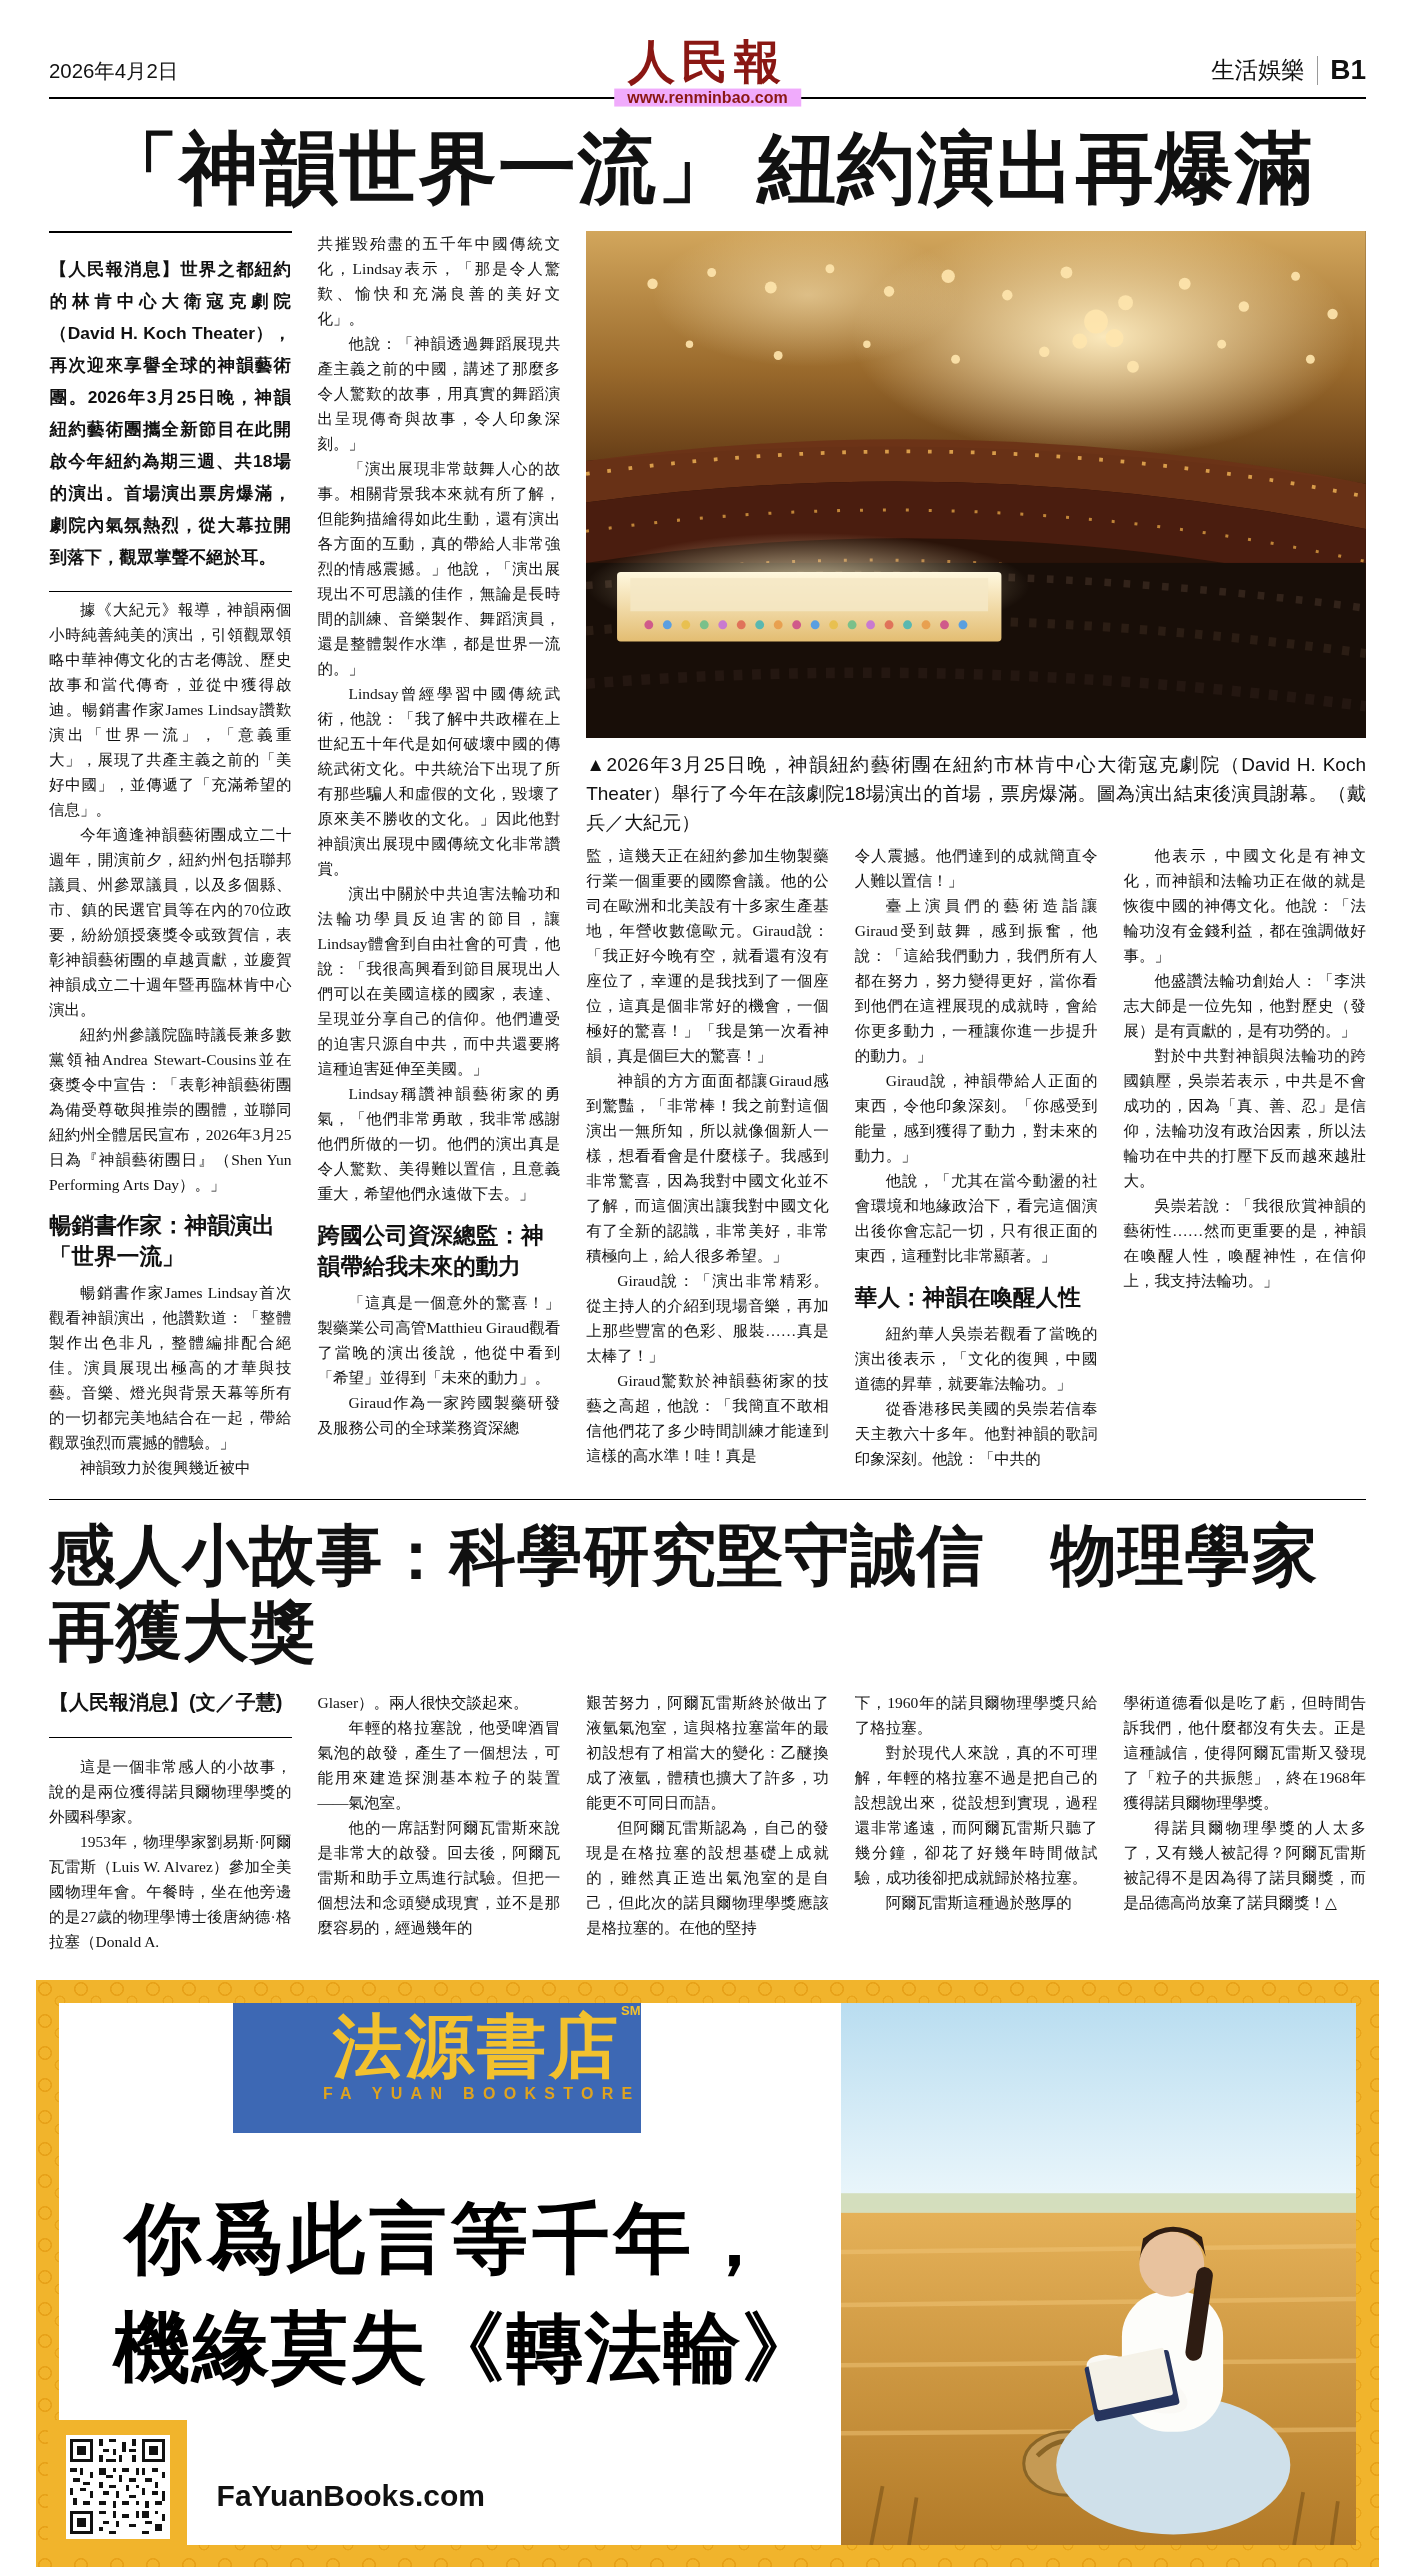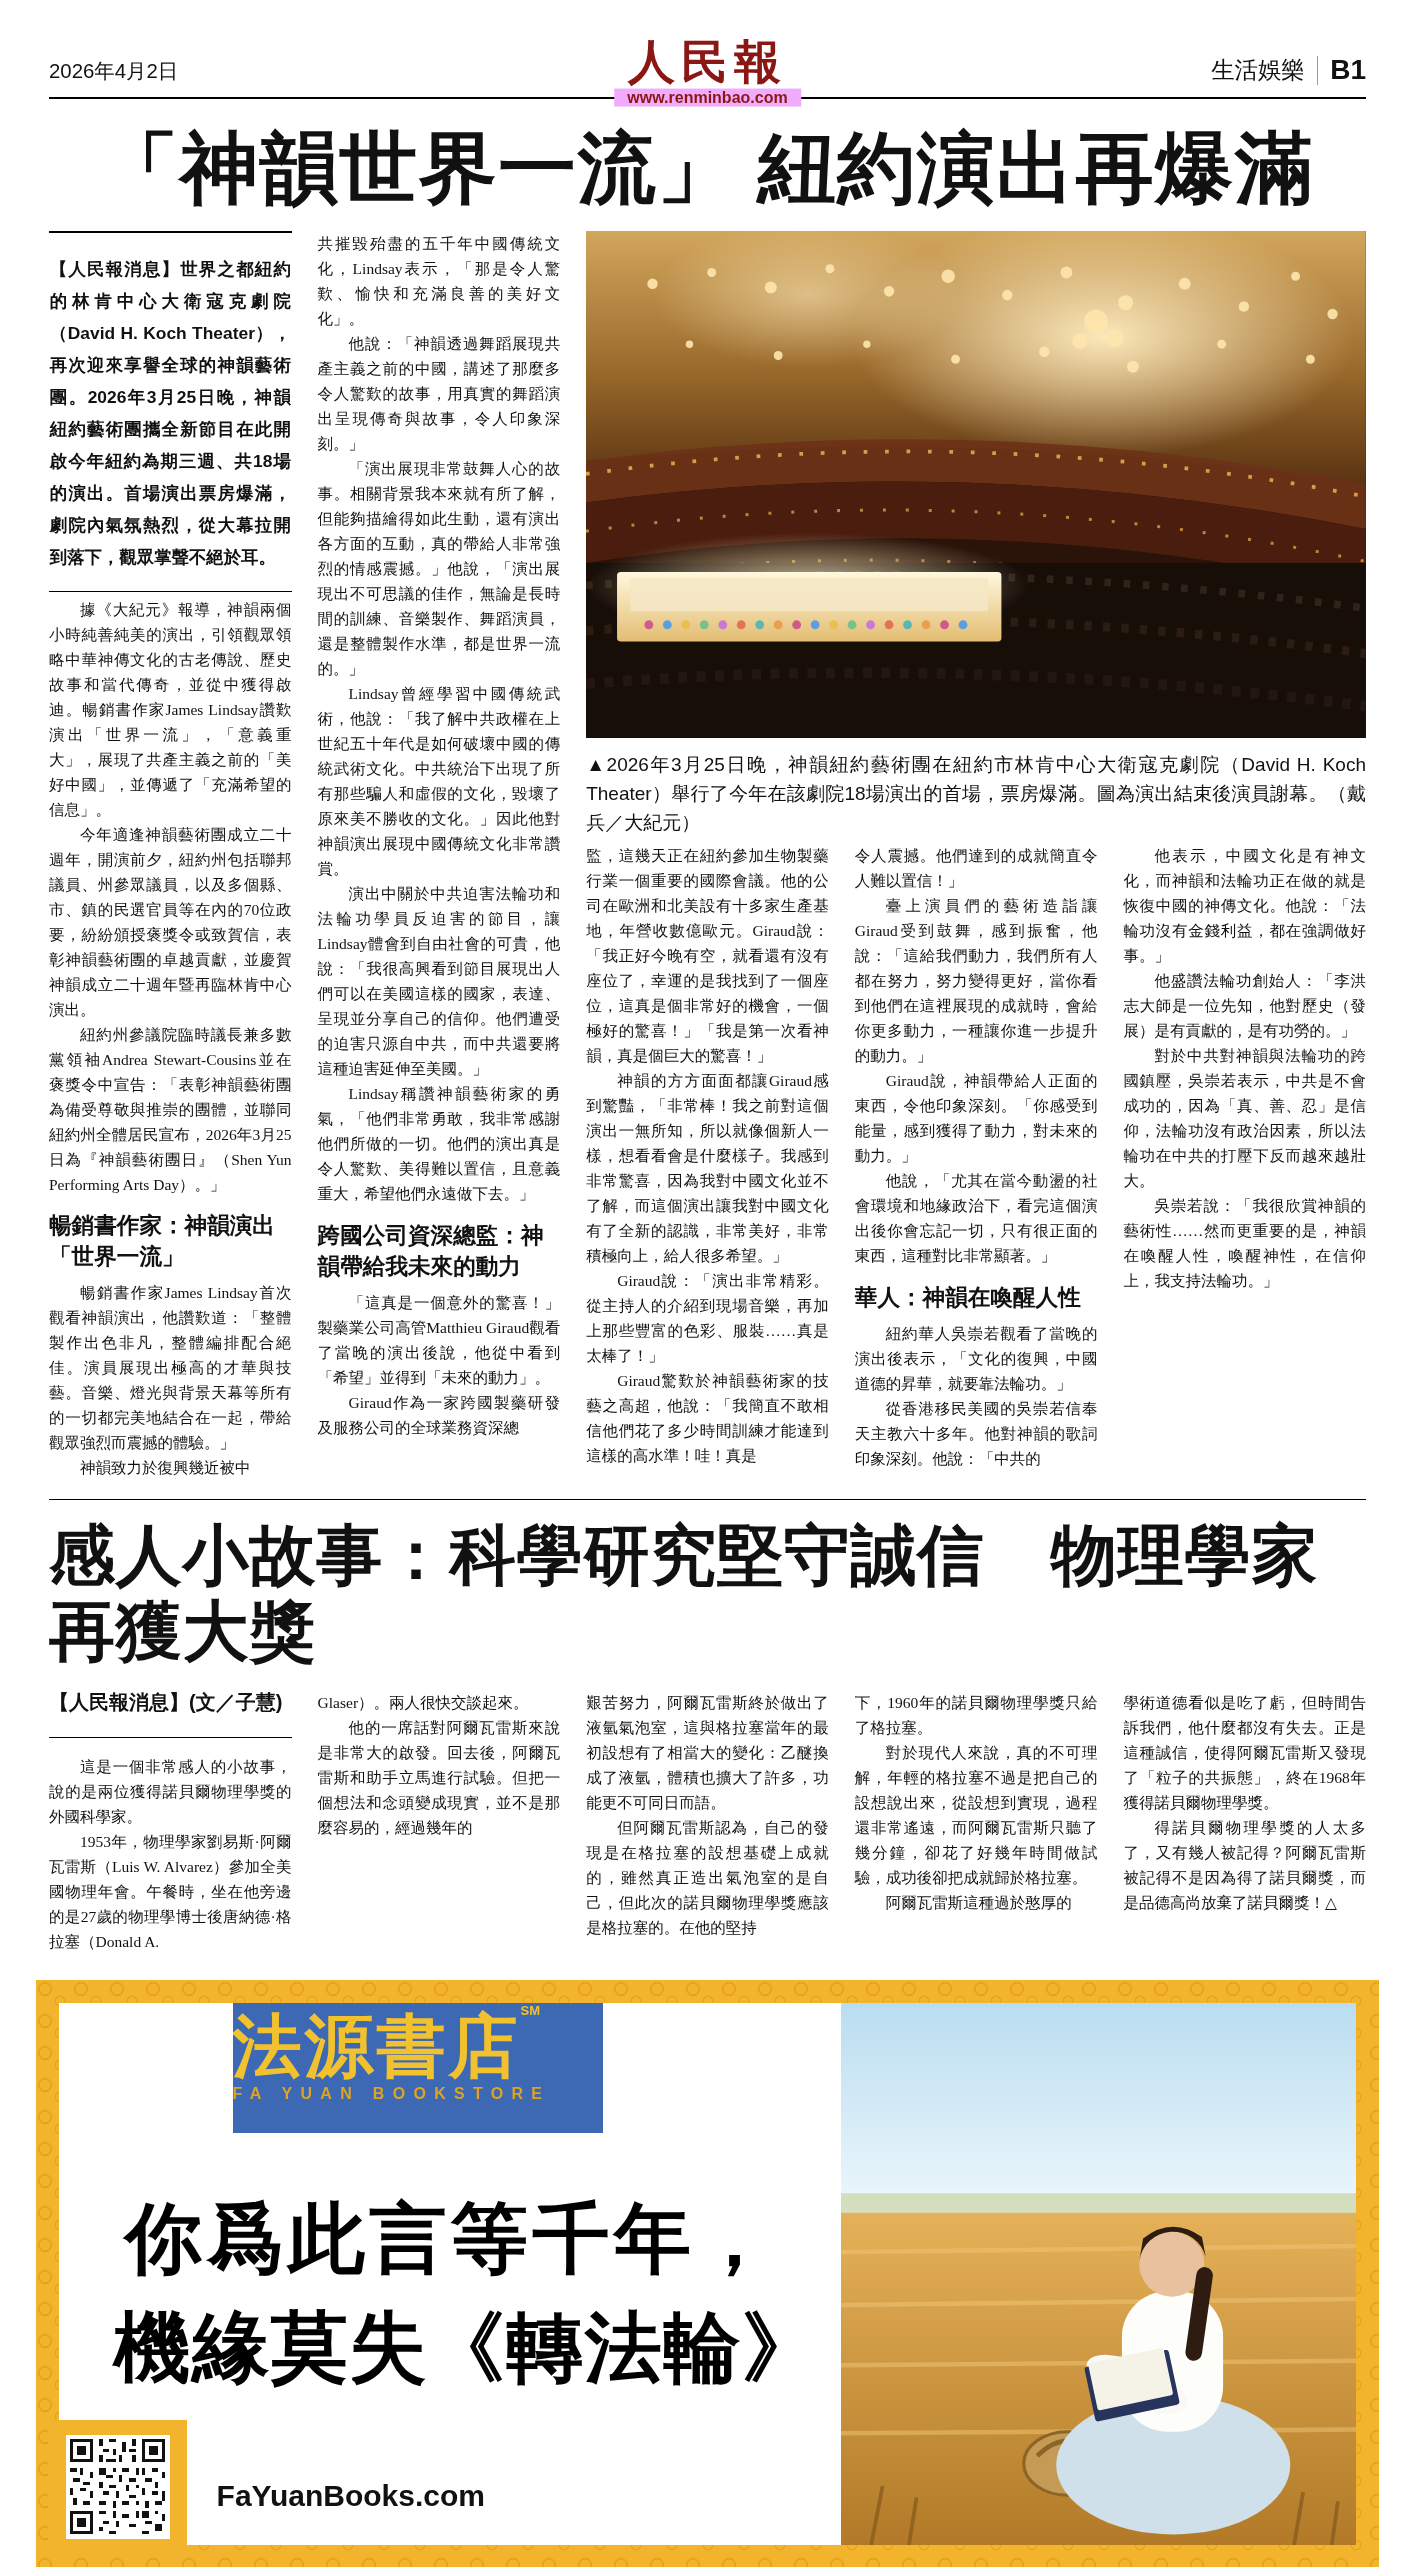"年輕的格拉塞說，他受啤酒冒氣泡的啟發，產生了一個想法，可能用來建造探測基本粒子的" p.blk-p { html: none -> <p>年輕的格拉塞說，他受啤酒冒氣泡的啟發，產生了一個想法，可能用來建造探測基本粒子的裝置——氣泡室。</p> }
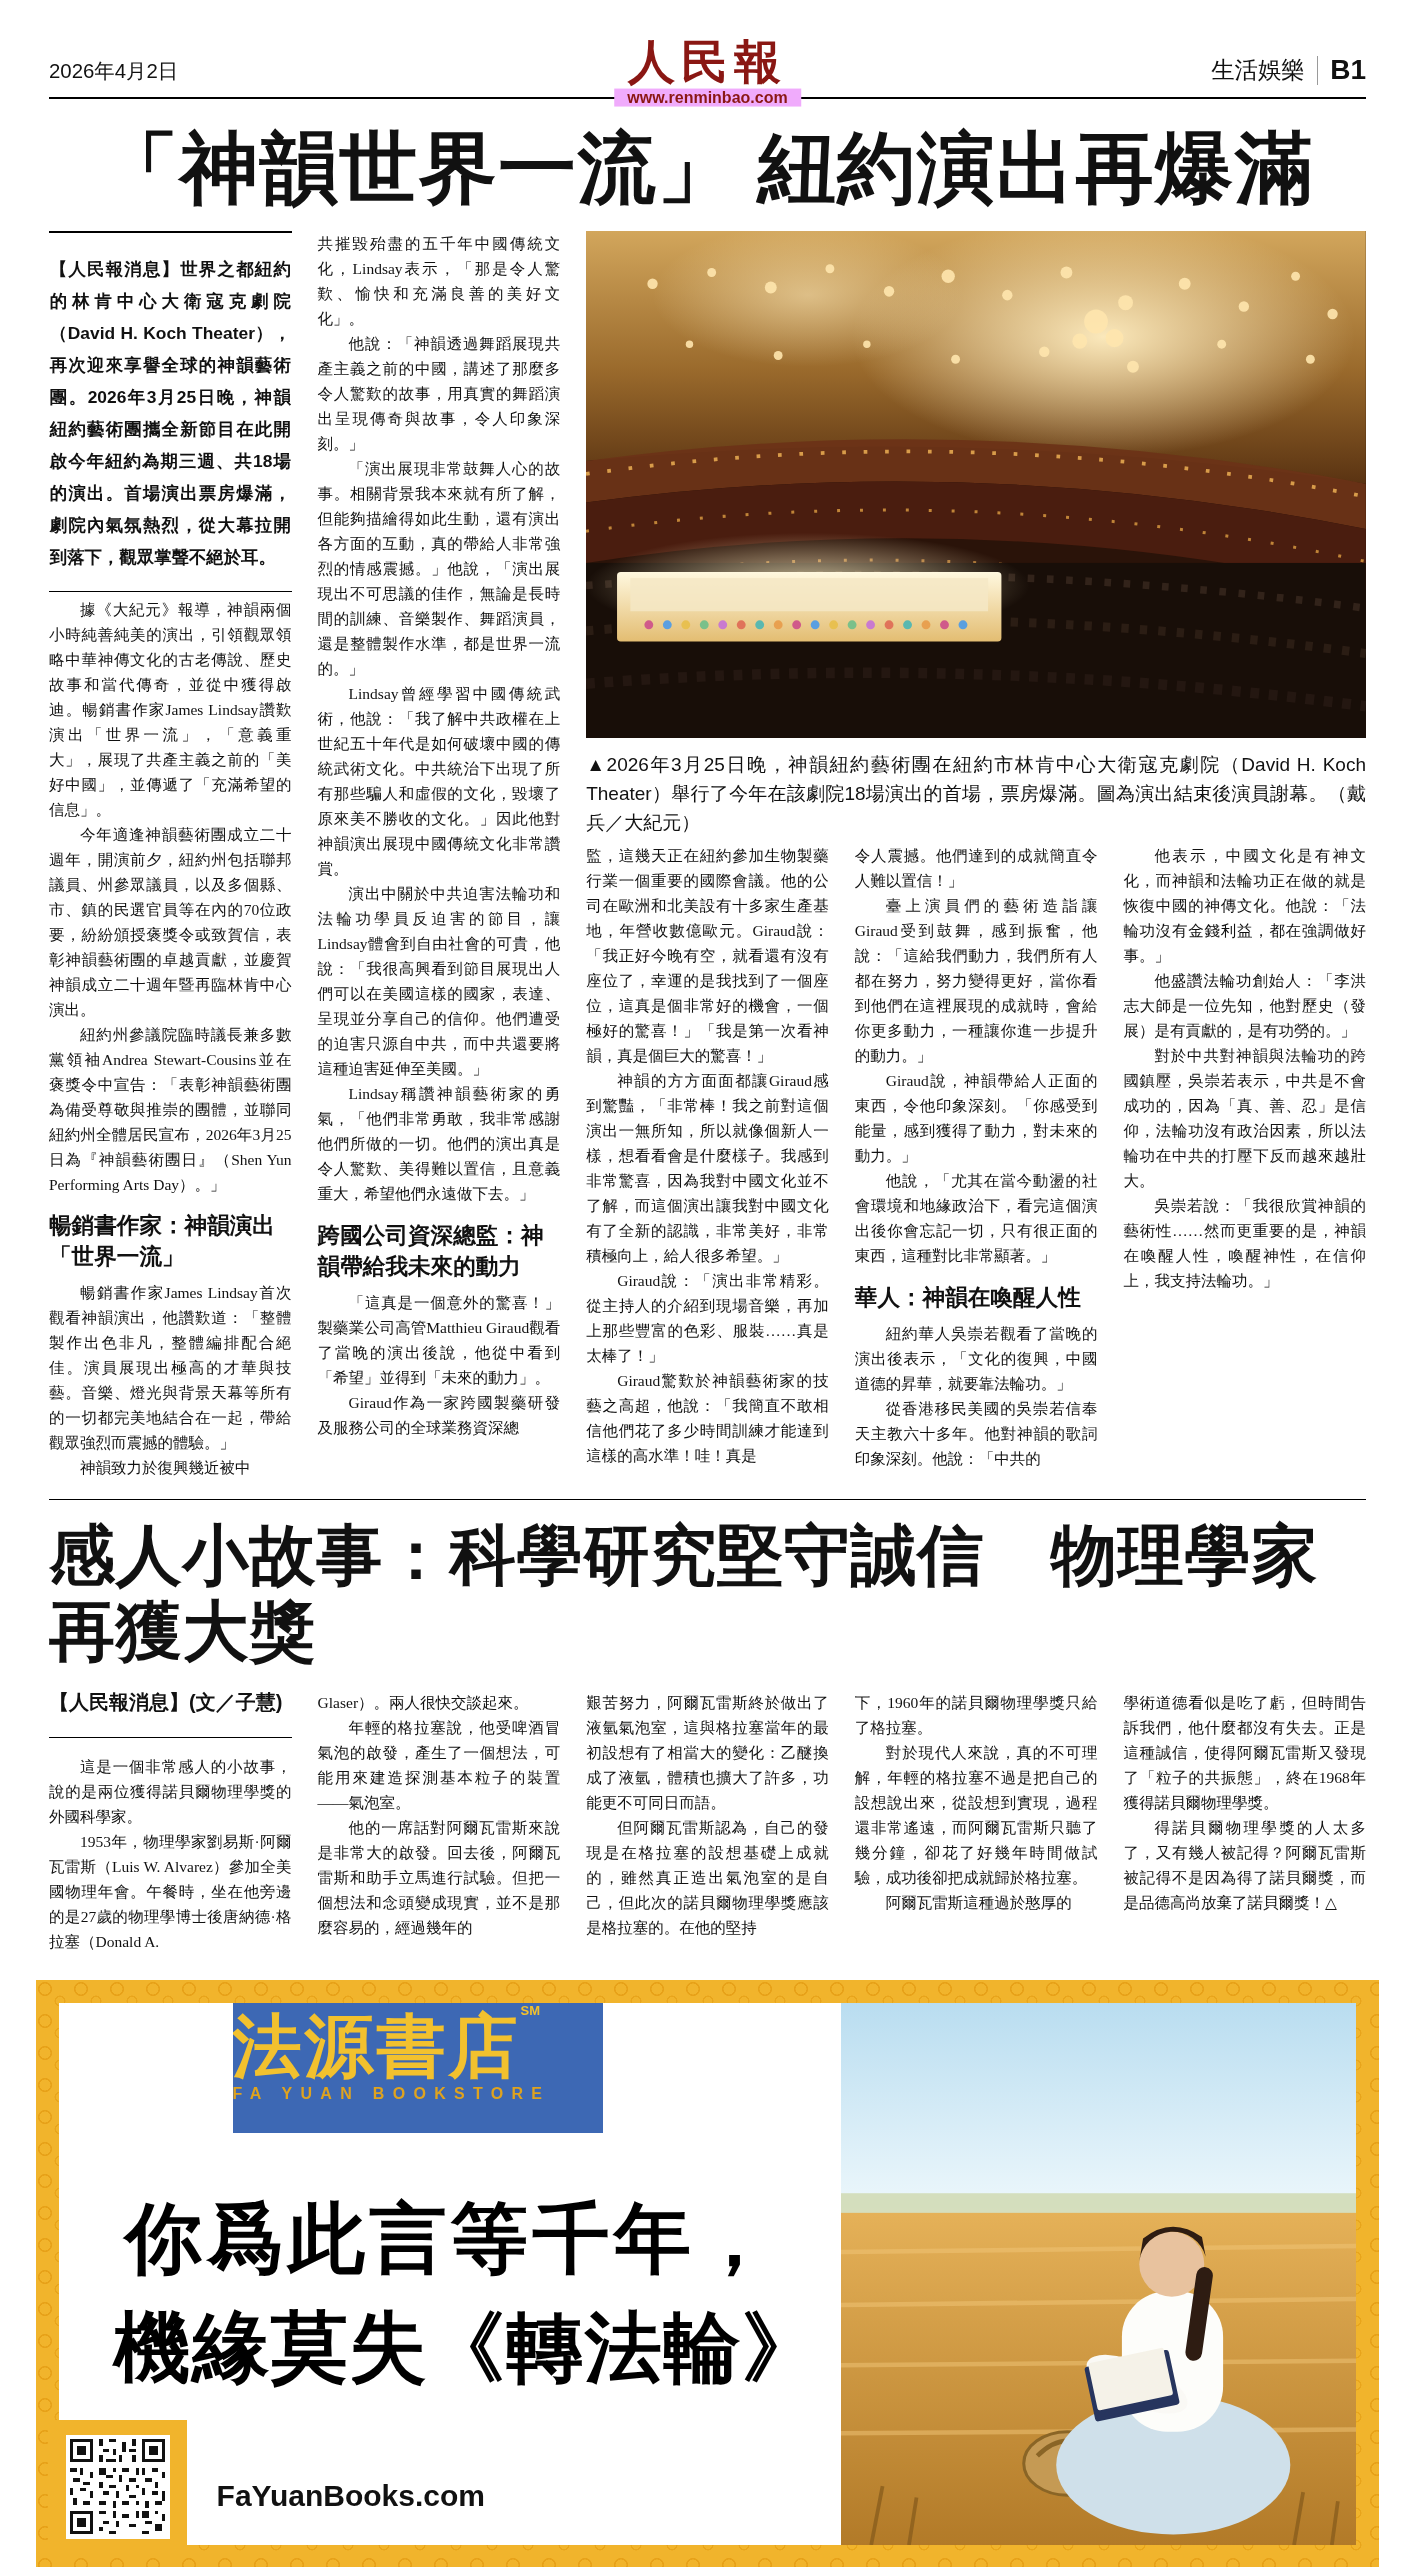"法源書店SM" .ad-blue { text-align: left -> right; width: 370px -> 408px }
